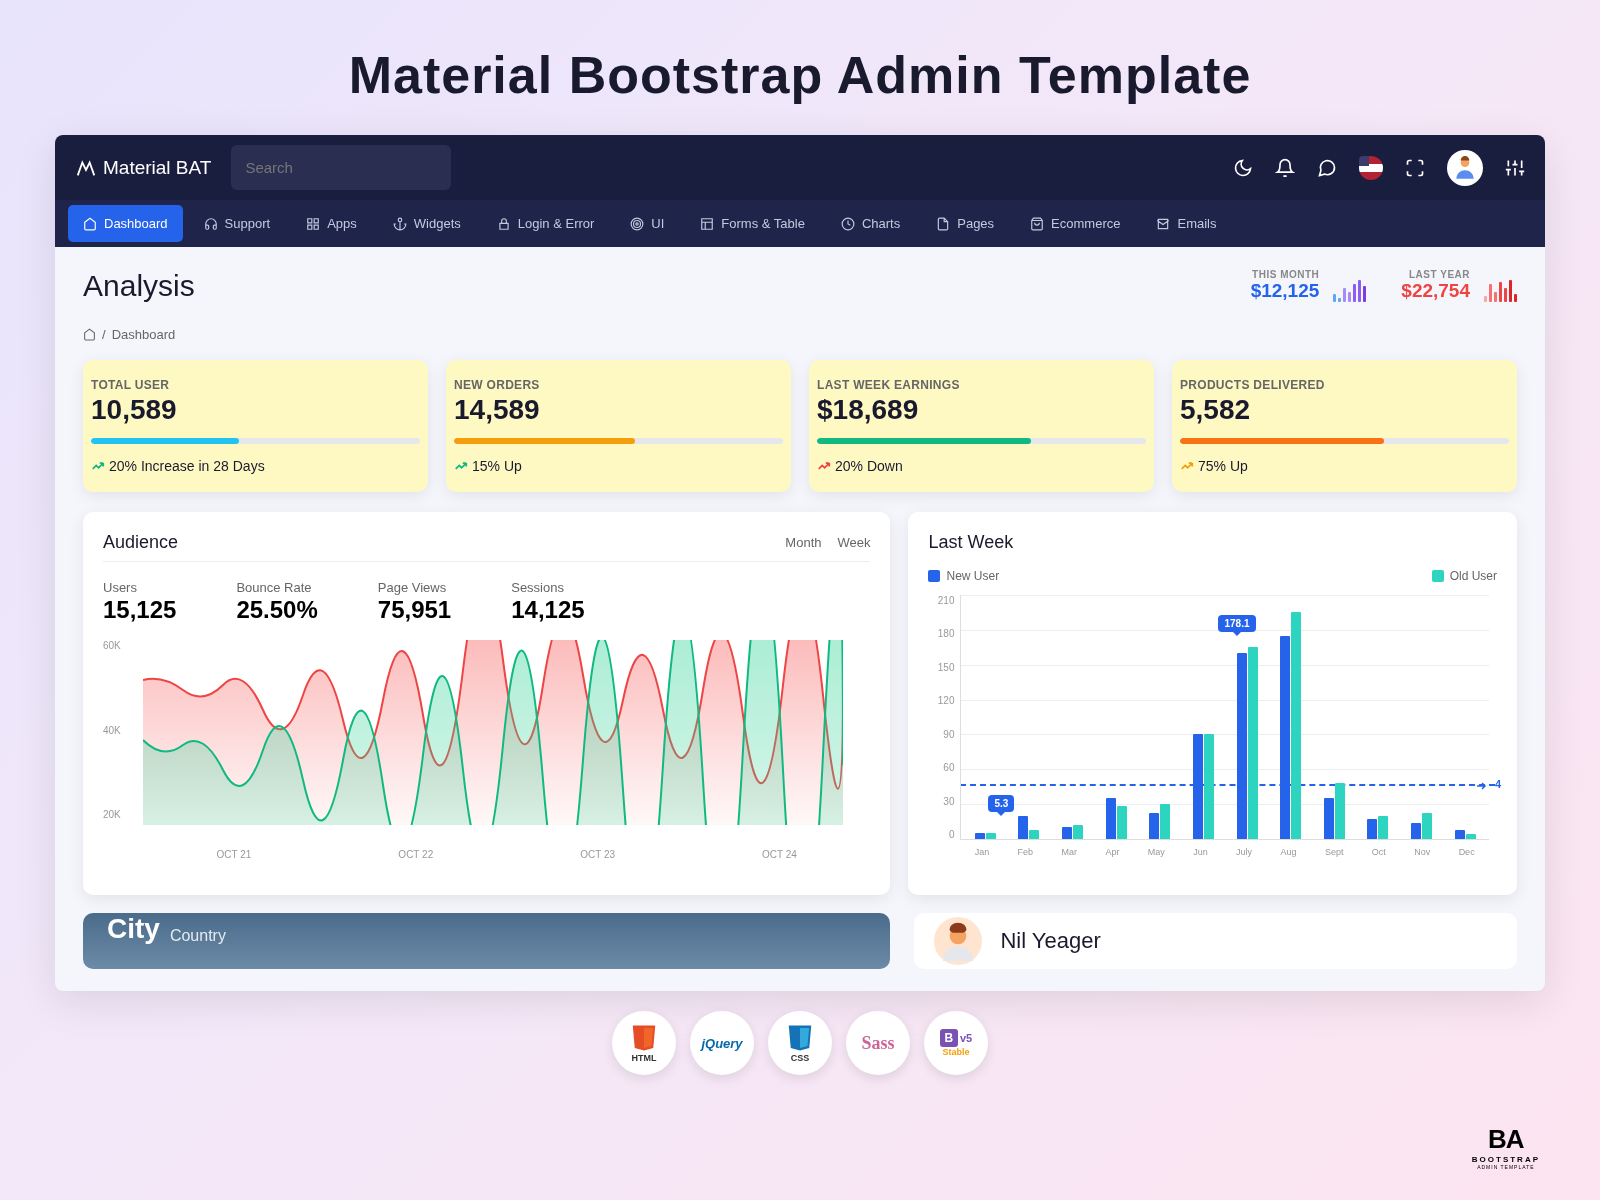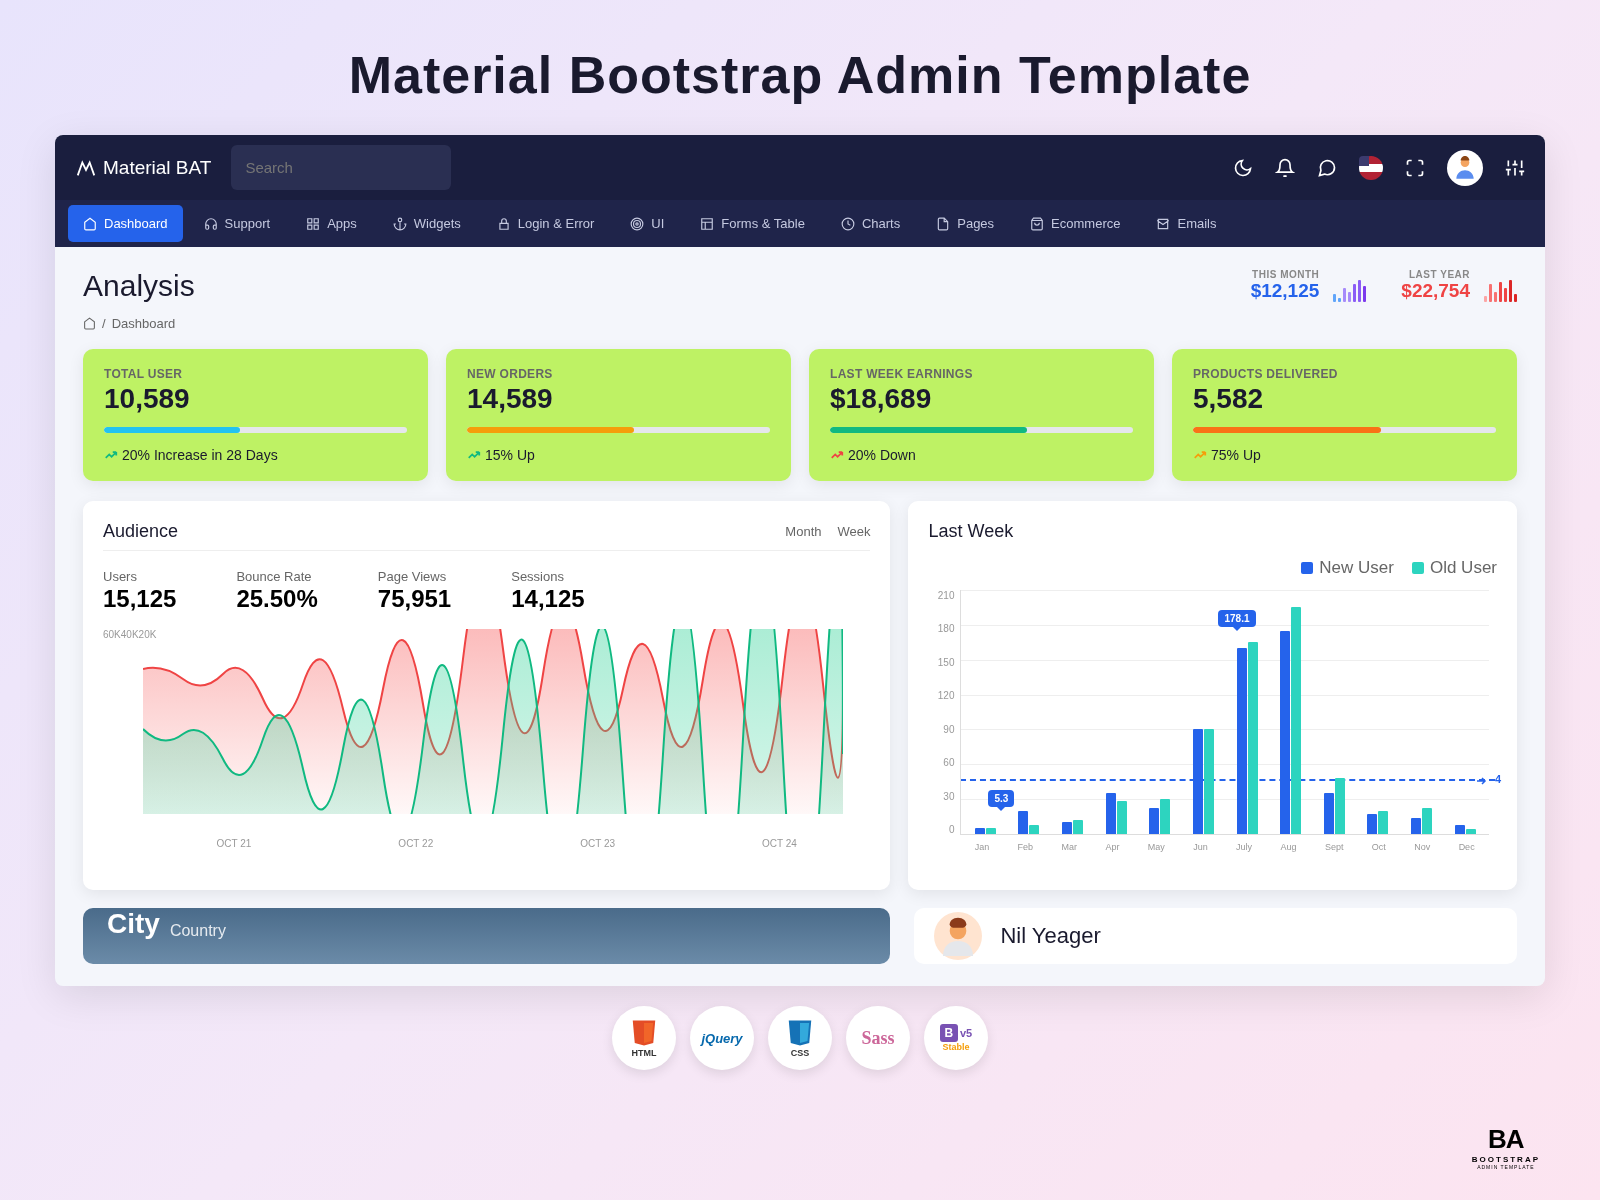"Analysis" .page-title { margin-bottom: 13px -> 24px }
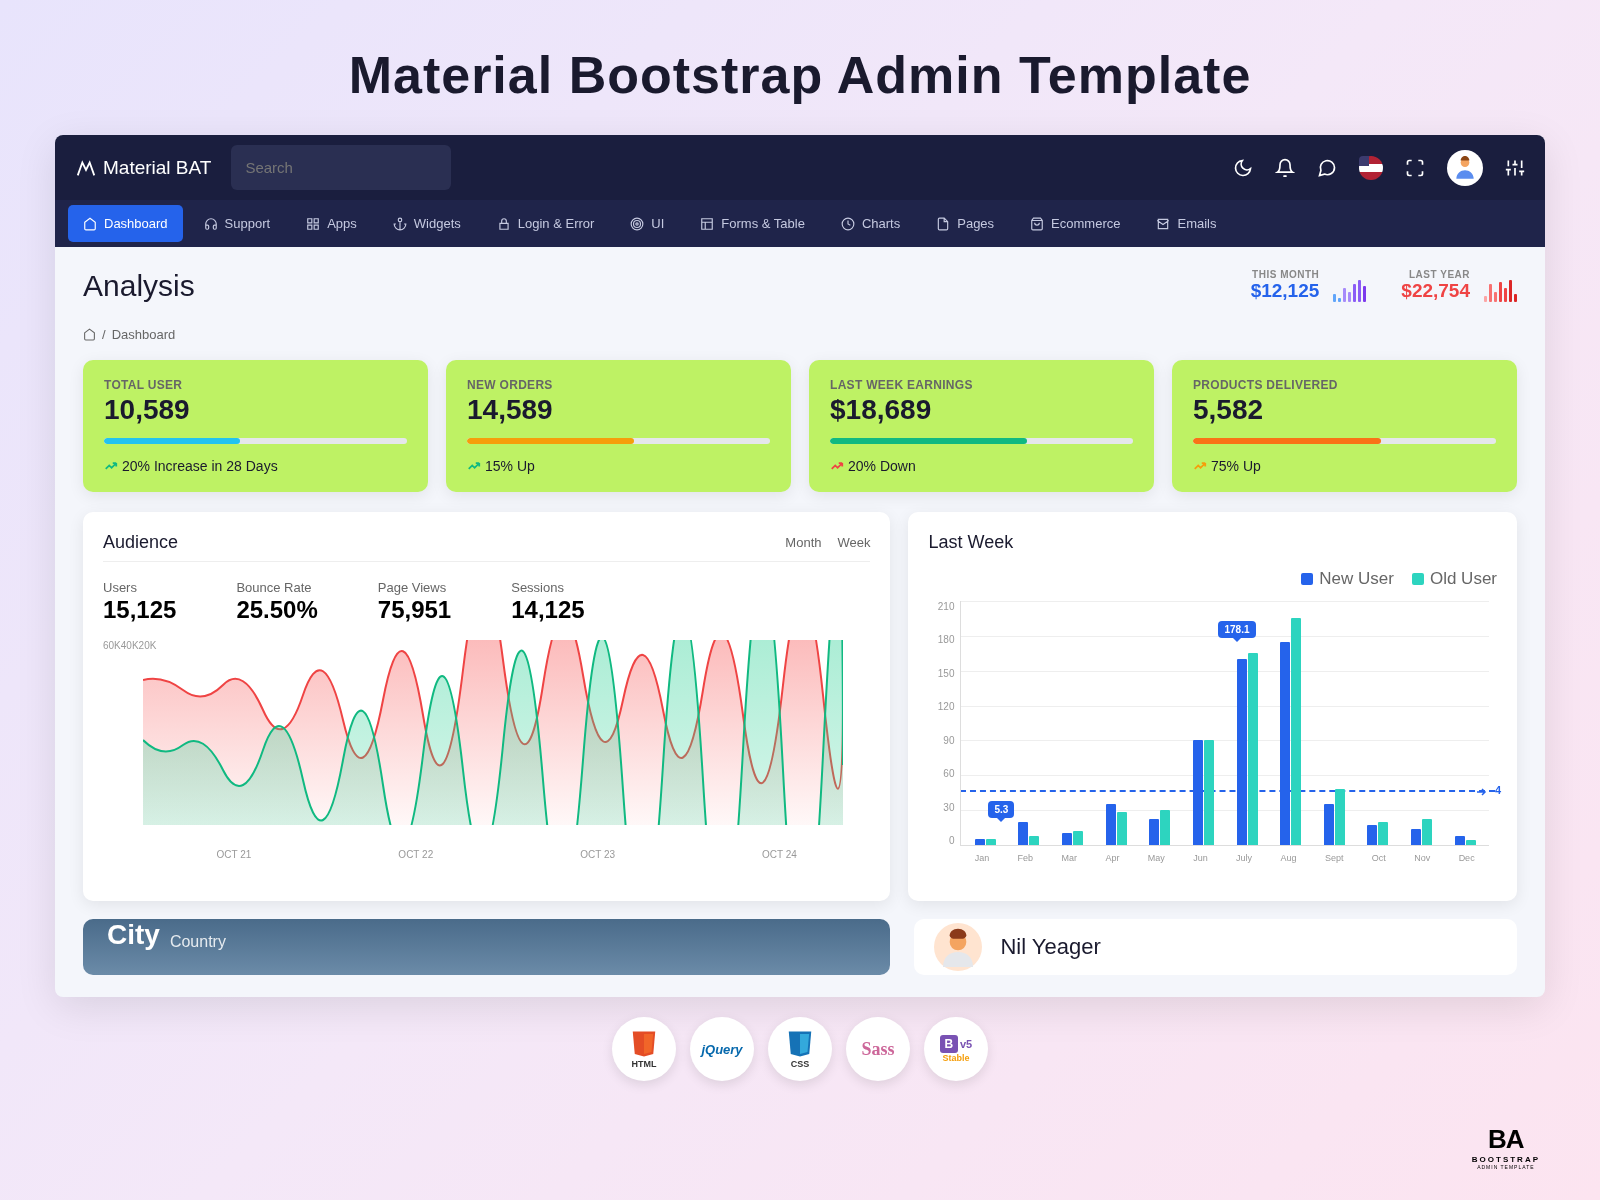"TOTAL USER" .kpi-card { background: #bef264 -> #fef9c3; padding: 18px 21px -> 18px 8px }
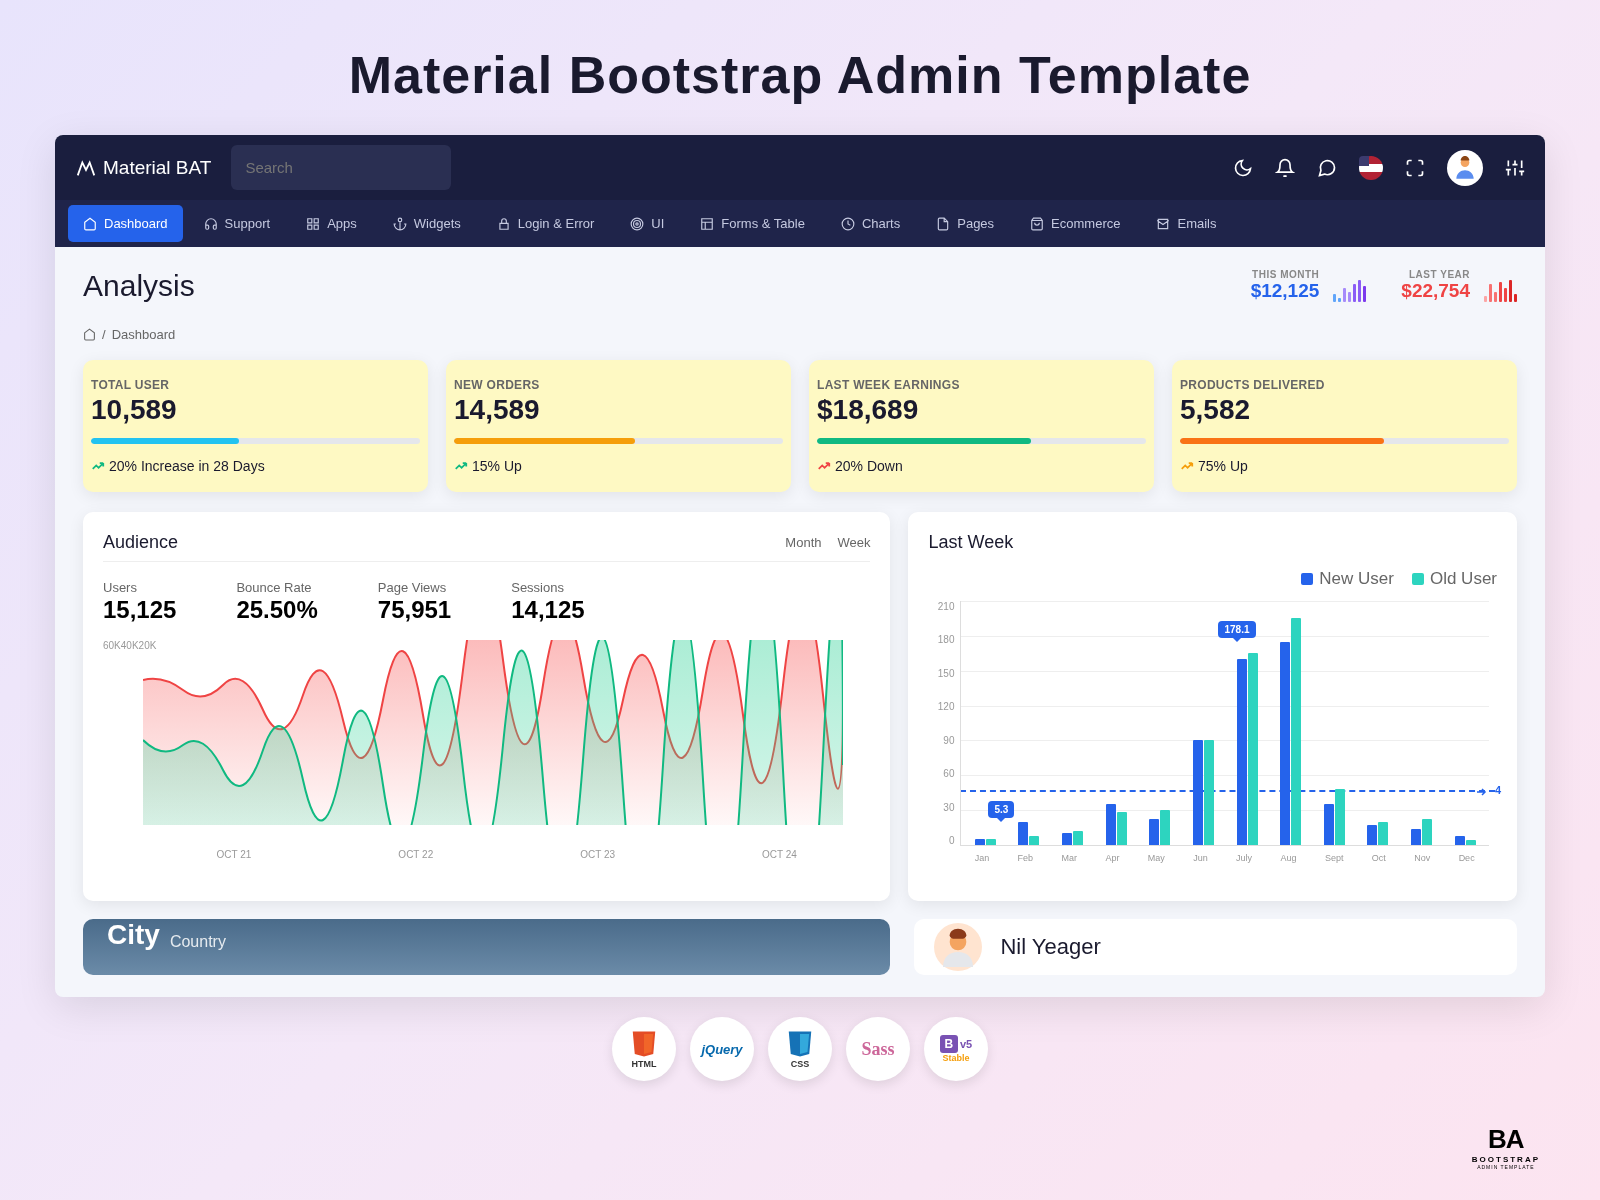"New User" .legend { font-size: 17px -> 12px; justify-content: flex-end -> space-between }
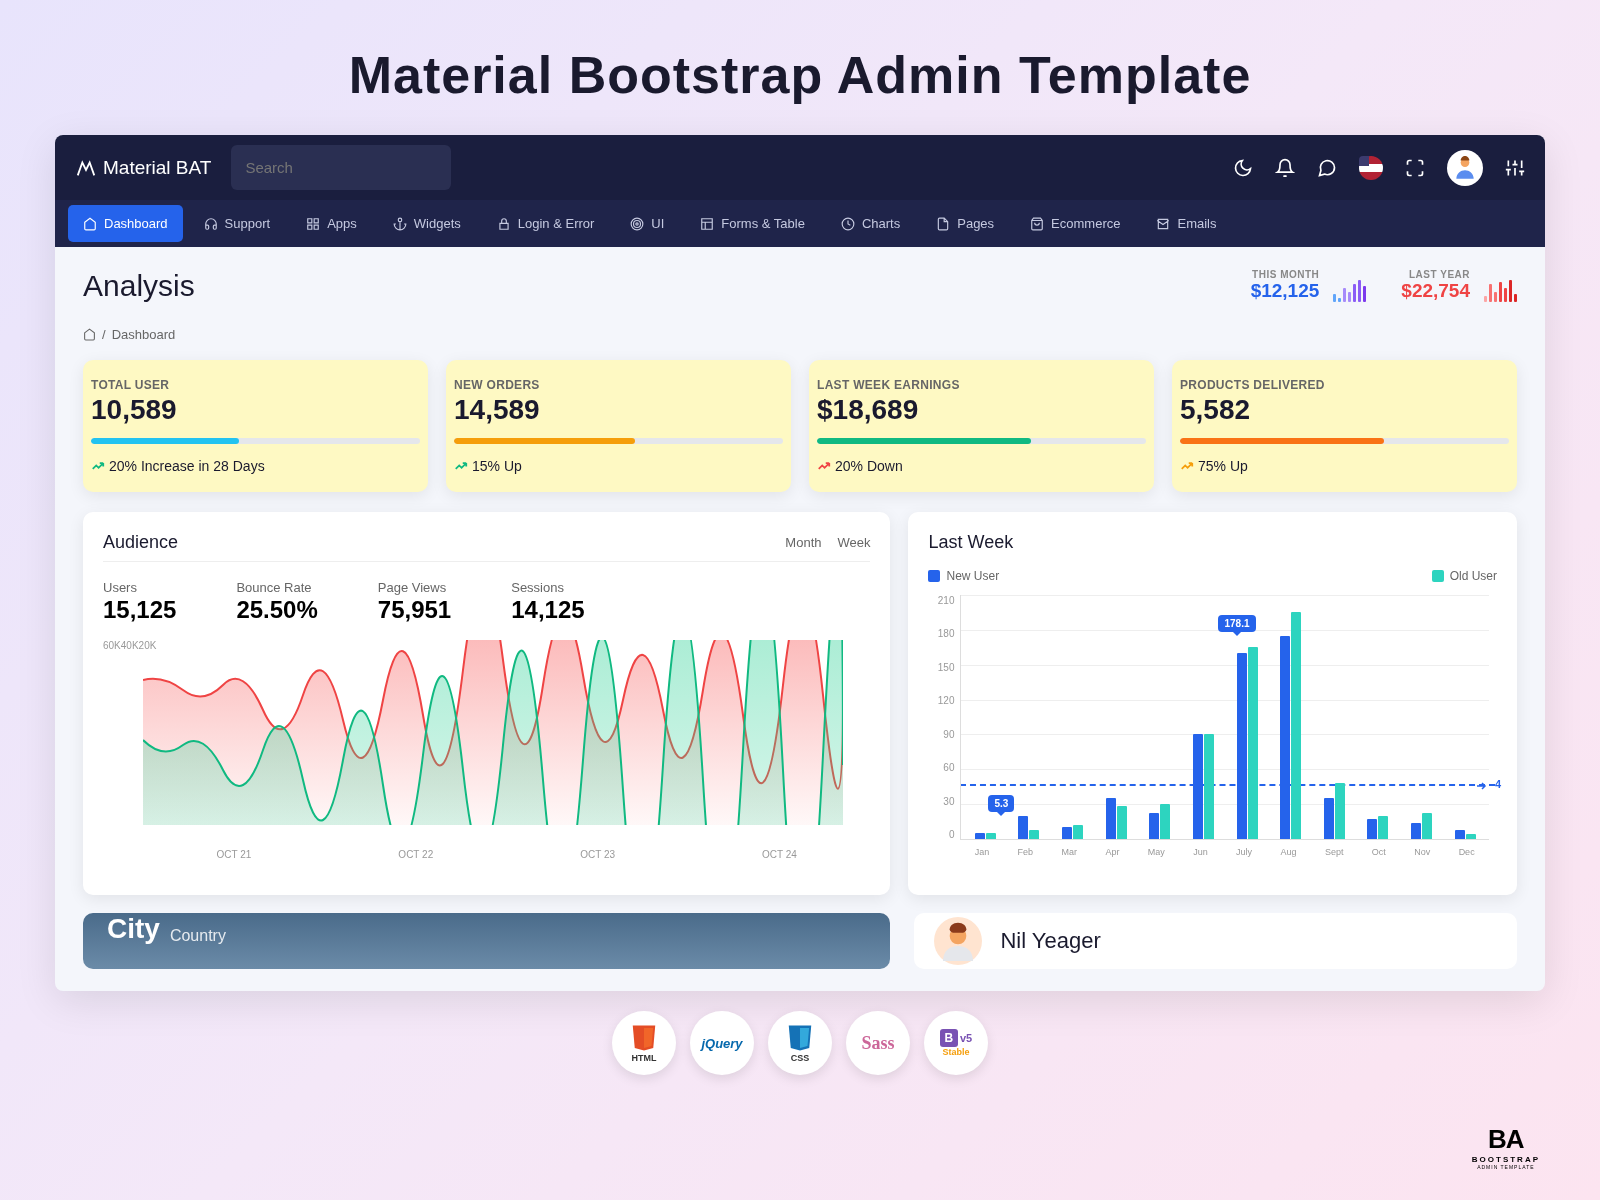"60K" .y-labels { flex-direction: row -> column }
